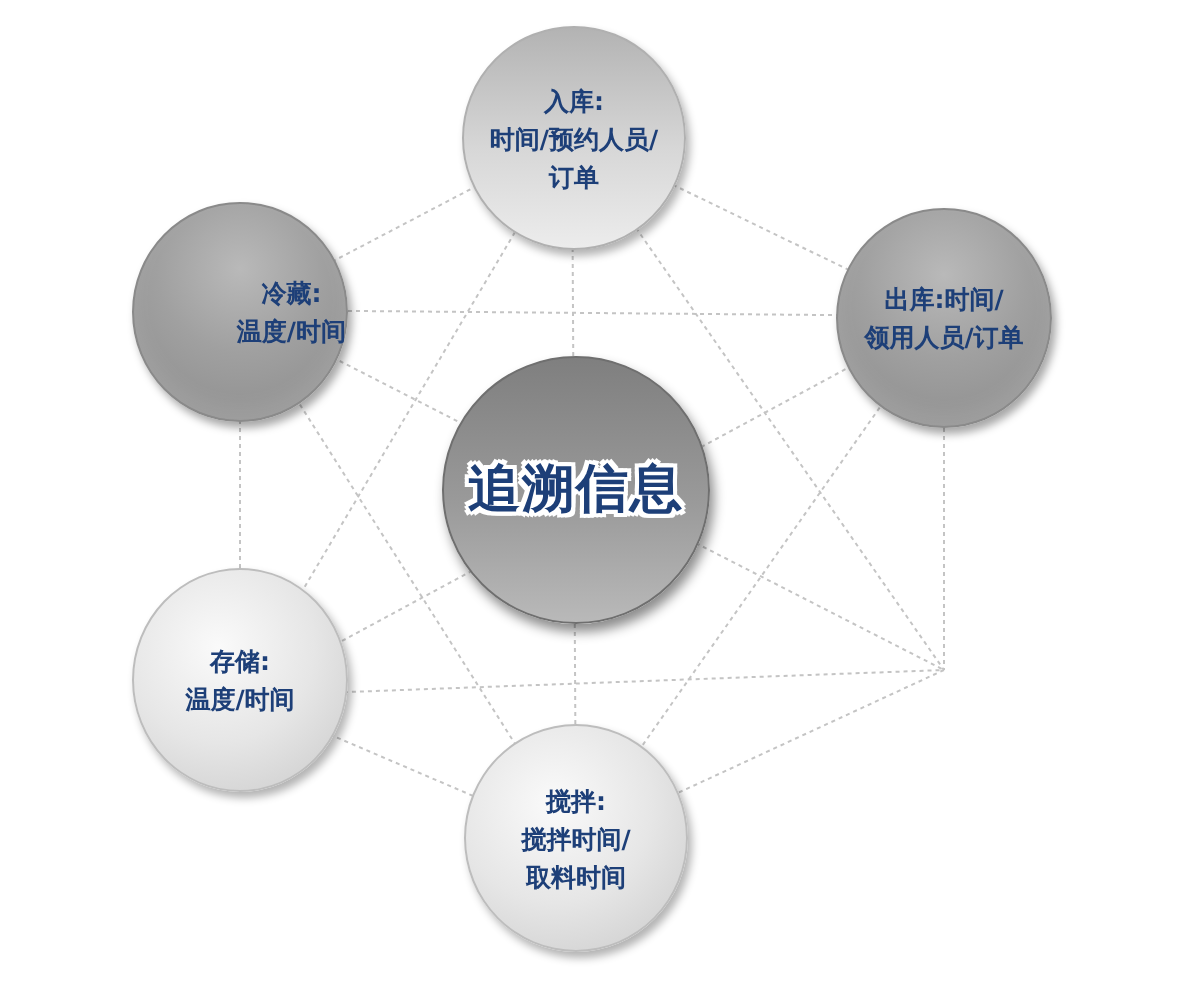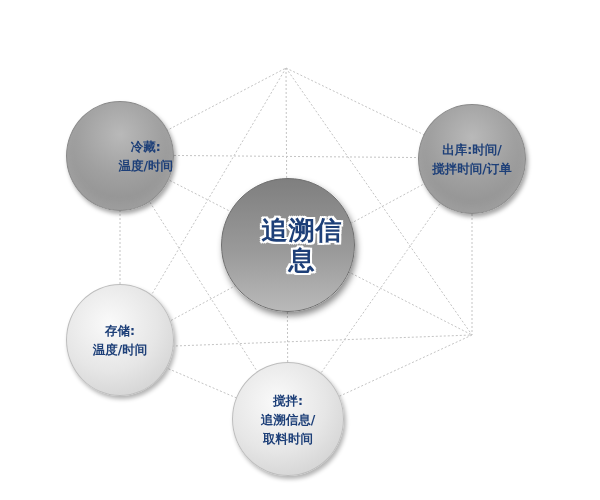"入库:" div.node { html: none -> <div> <span>入库: 时间/预约人员/ 订单</span> </div> }
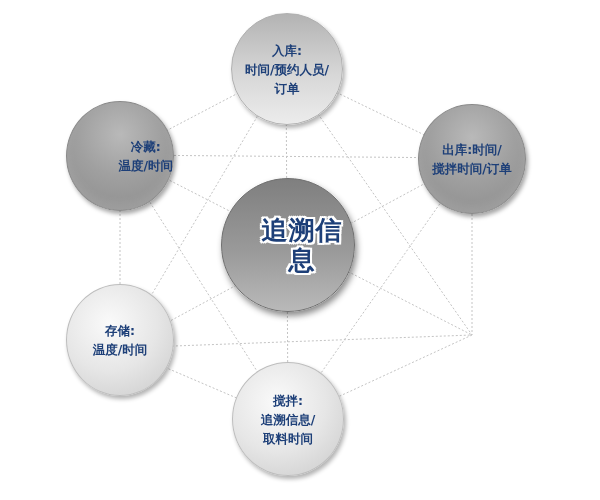"出库:时间/" span.label { text: 搅拌时间/ -> 领用人员/ }
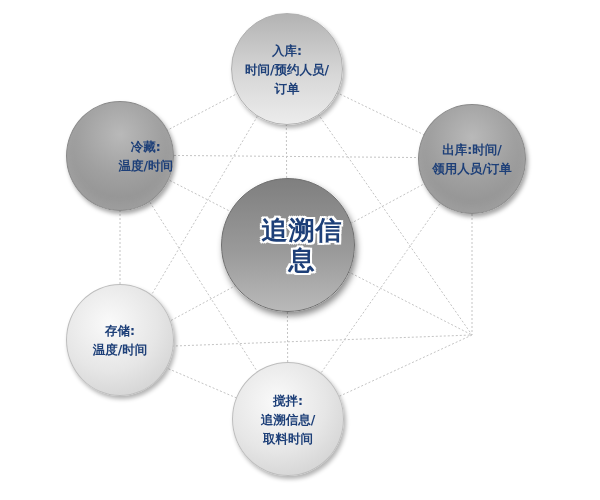"追溯信息" .center .label { margin-left: 28px -> none }
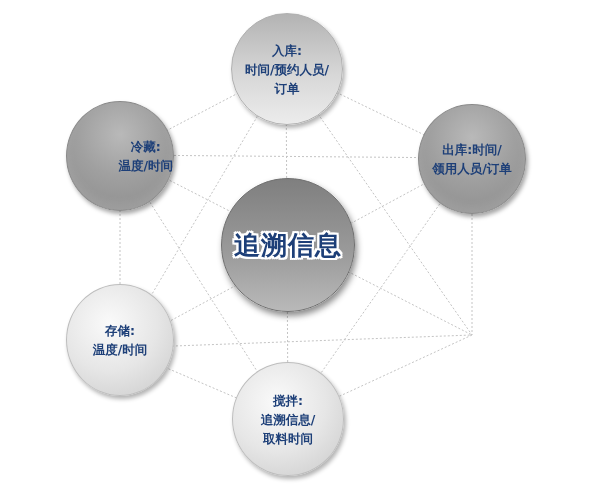"搅拌:" span.label { text: 追溯信息/ -> 搅拌时间/ }
